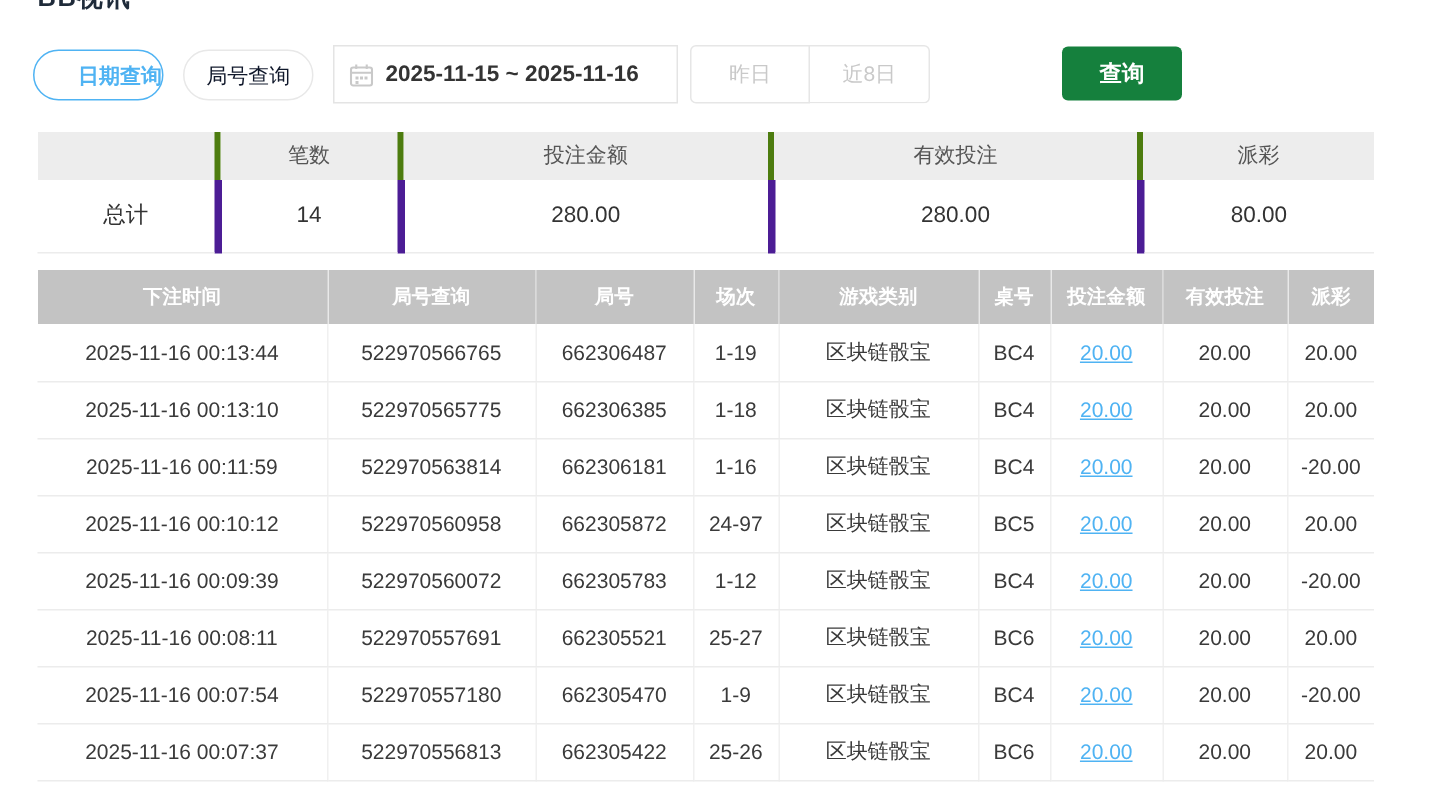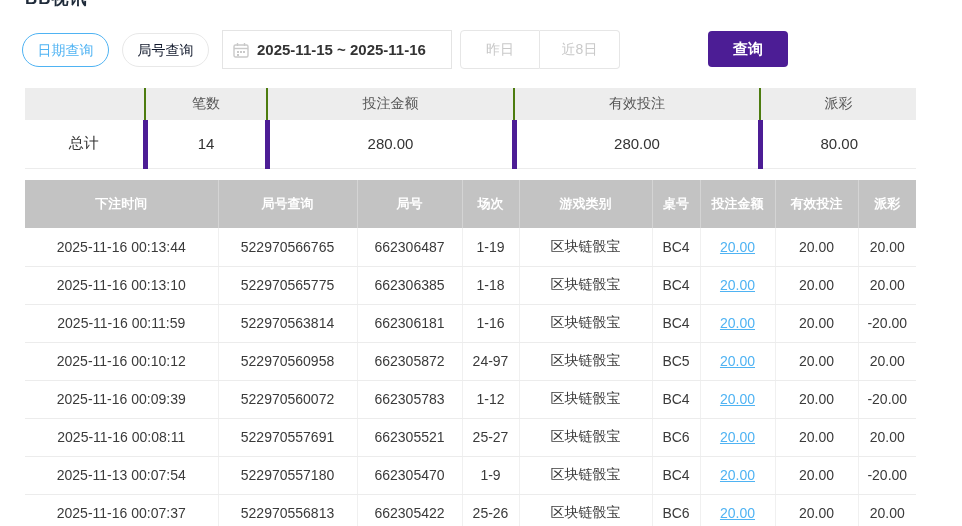"日期查询" .pill.active { font-weight: 400 -> 700; text-align: none -> right }
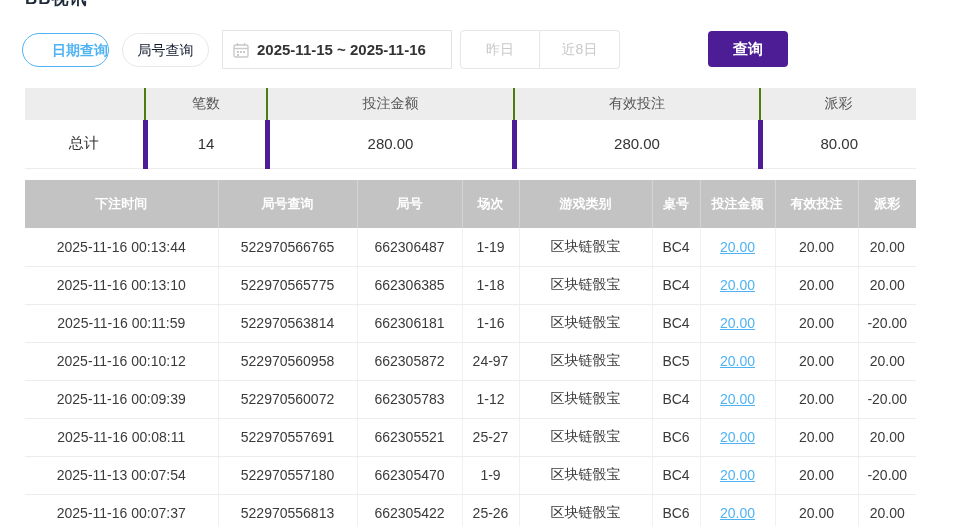"查询" .search-btn { background: #4c1d95 -> #15803d }
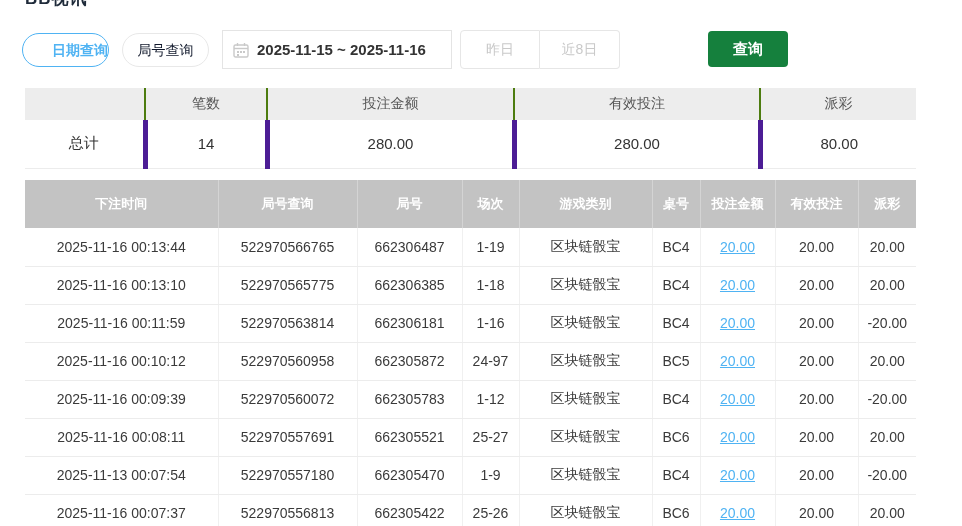"笔数" .summary-table th { border-right: 2px solid #4d7c0f -> 4px solid #4d7c0f }
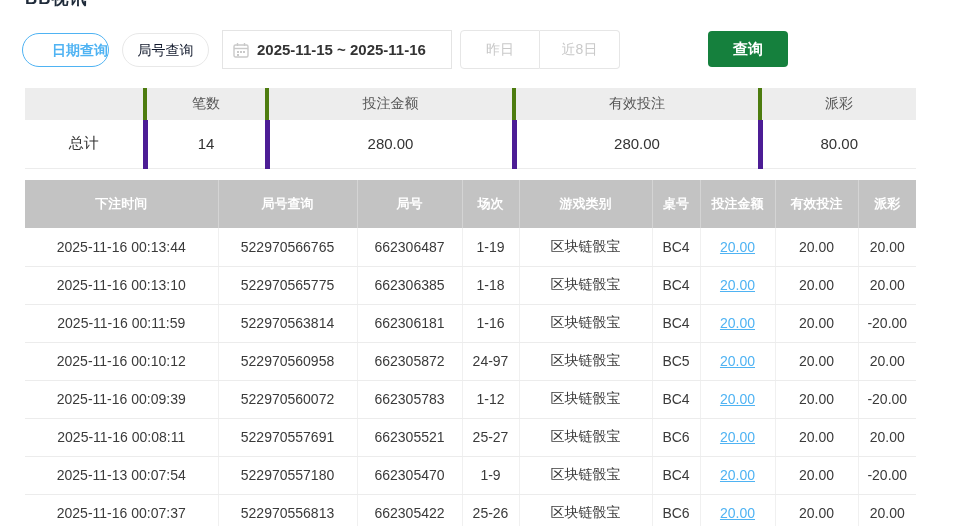"下注时间" .bets-table th { height: 48px -> 36px }
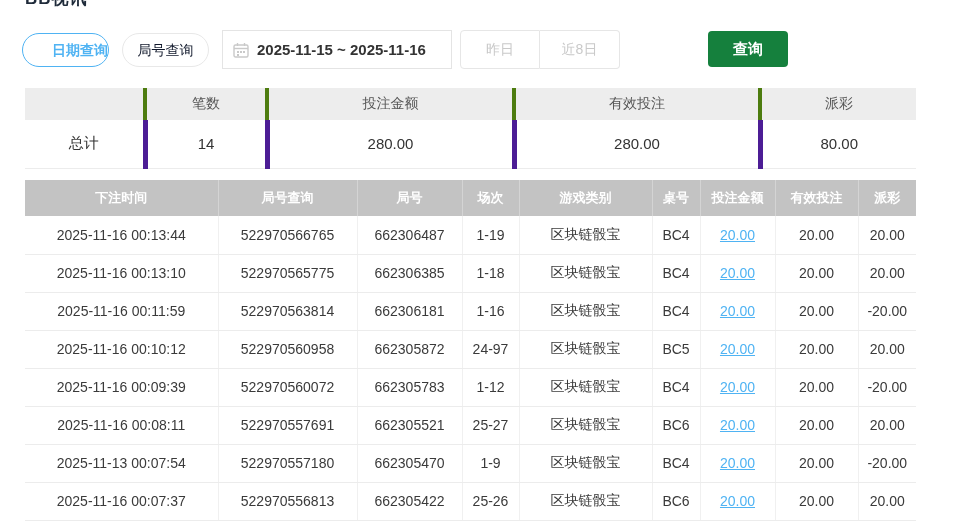"2025-11-13 00:07:54" td { text: 2025-11-13 -> 2025-11-16 }
